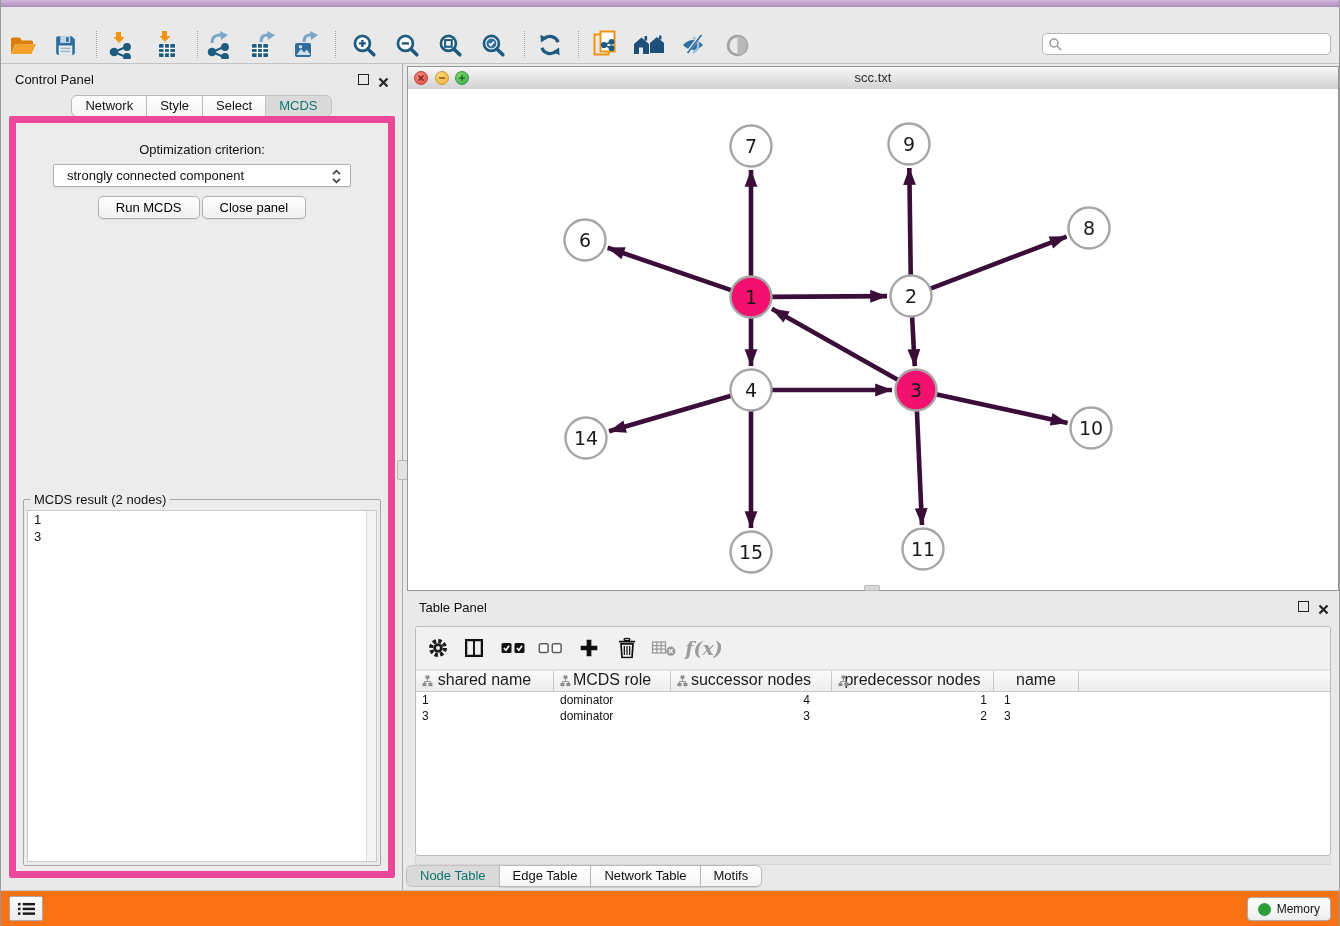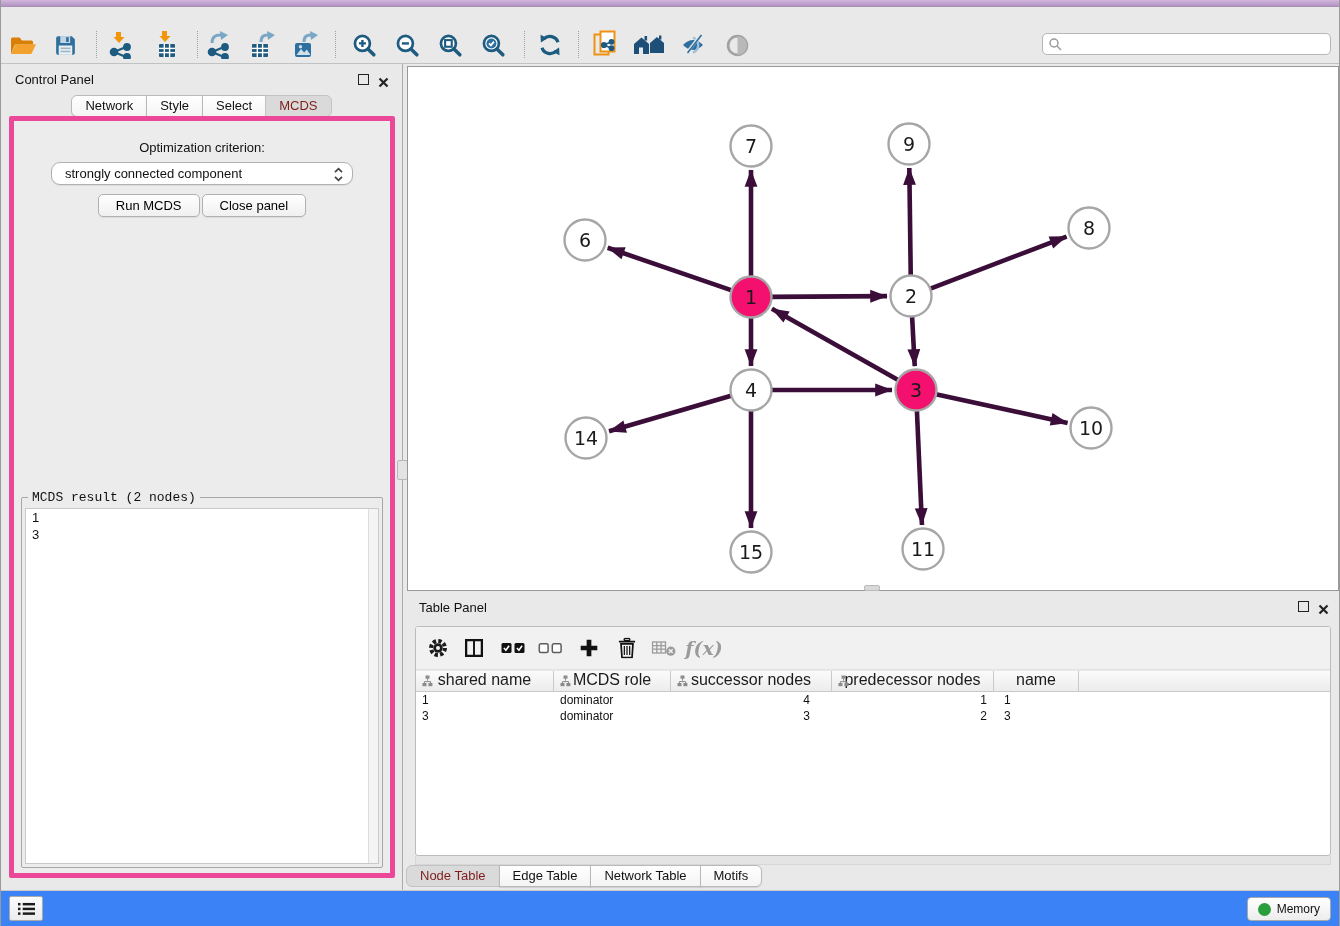"scc.txt" div.net-titlebar { html: none -> <div> <span> <svg> <path></path> </svg> </span> <span> <svg> <path></path> </svg> </span> <span> <svg> <path></path> </svg> </span> <div>scc.txt</div> </div> }
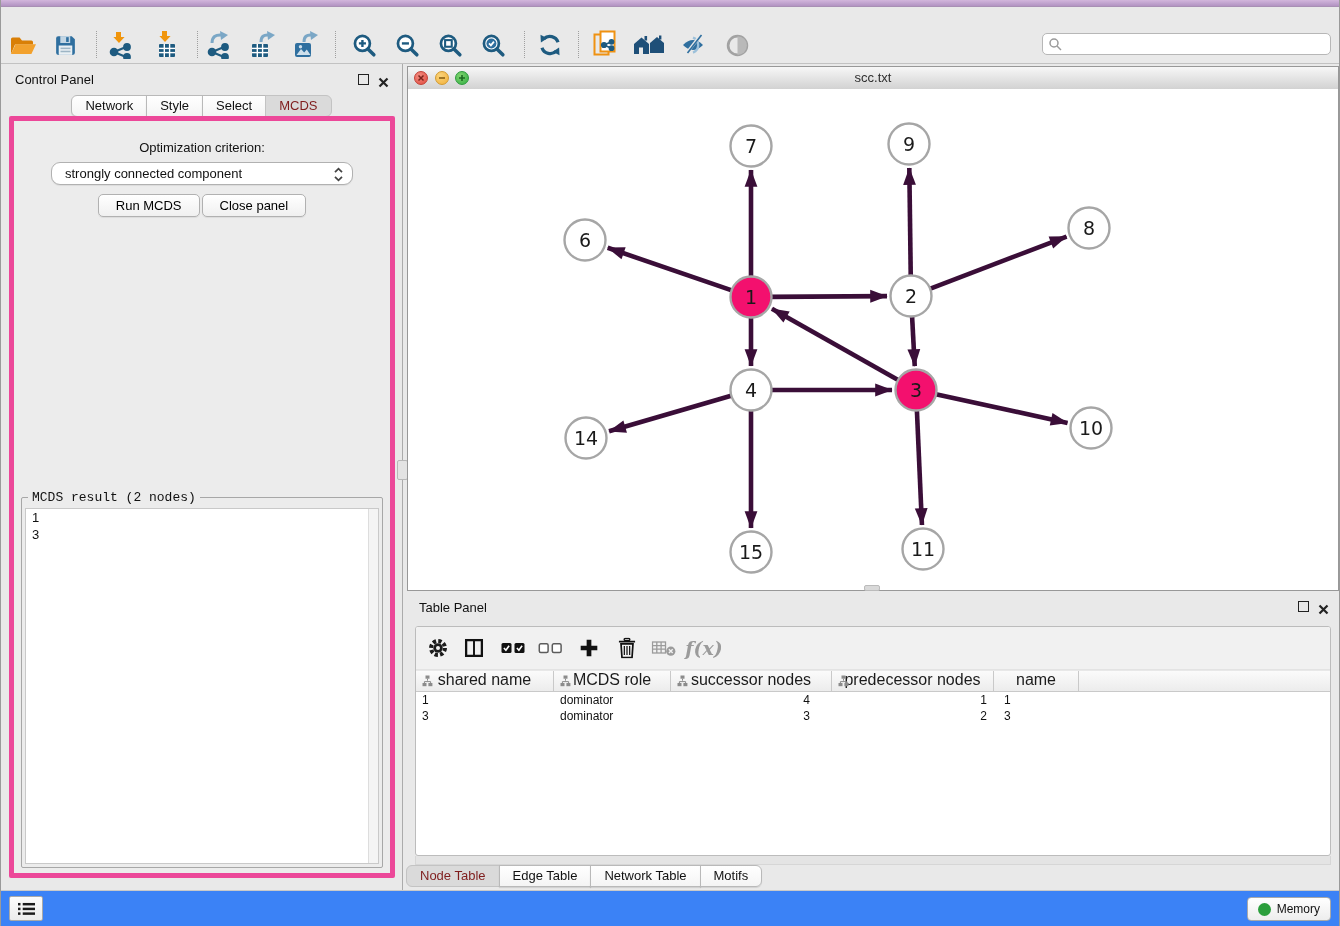"MCDS" .tab.selected { color: #7f1d1d -> #0f766e }
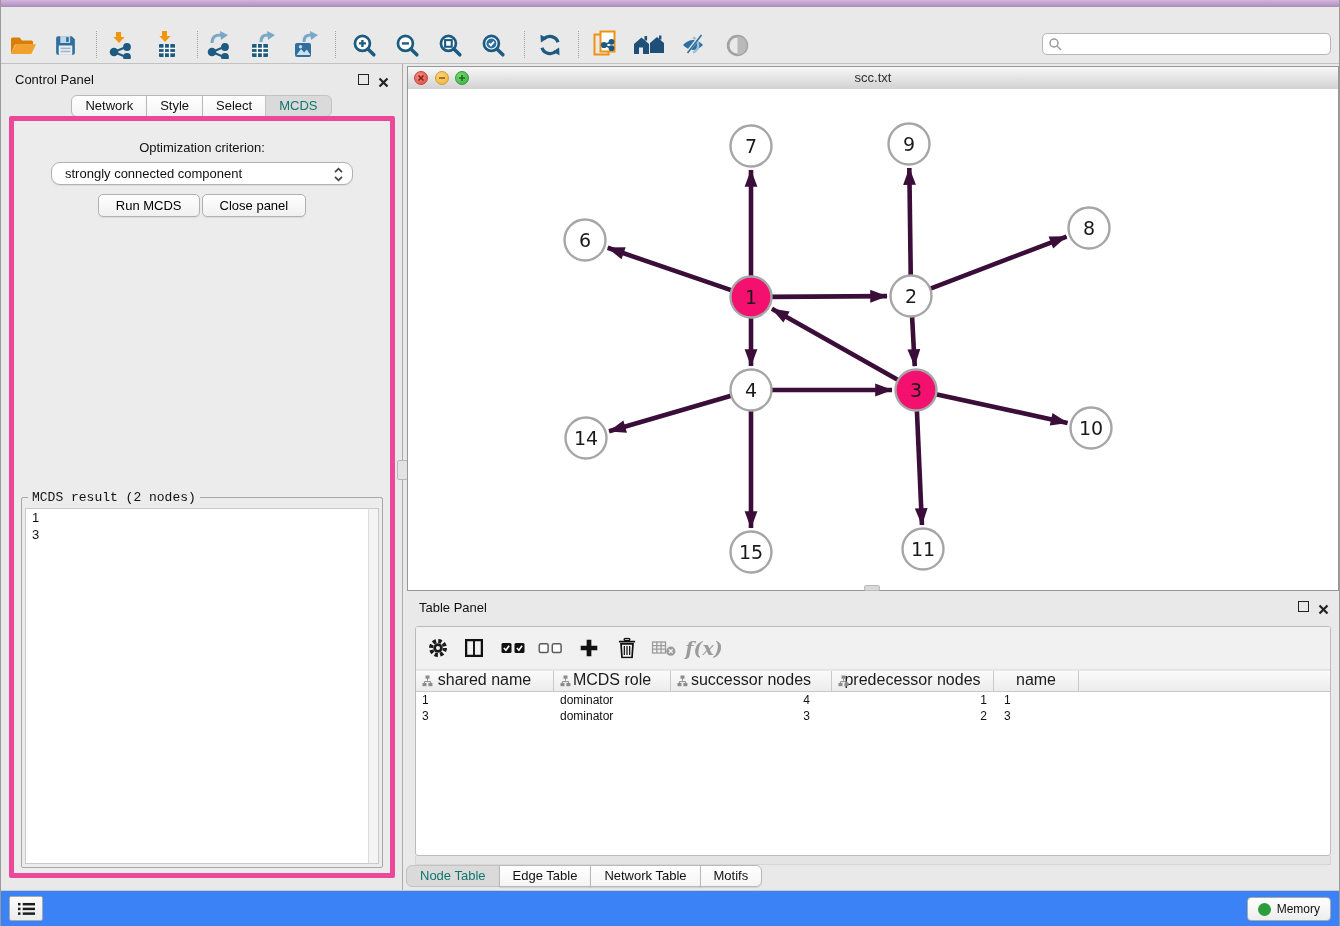"Optimization criterion:" .cbody { border: 5px solid #ec4899 -> 7px solid #ec4899 }
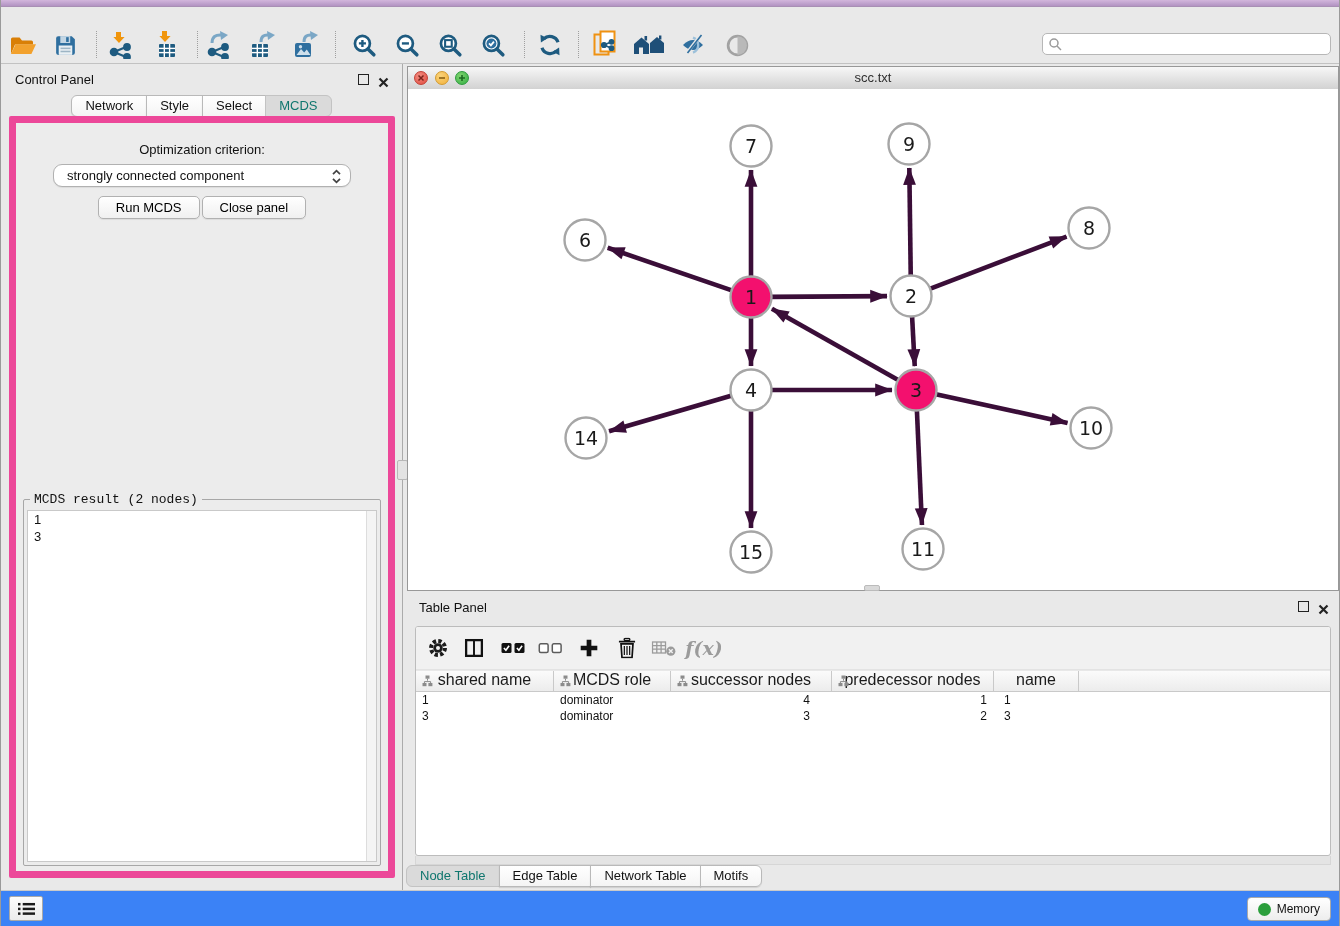"strongly connected component" .opt-select { border-radius: 9px -> 2px }
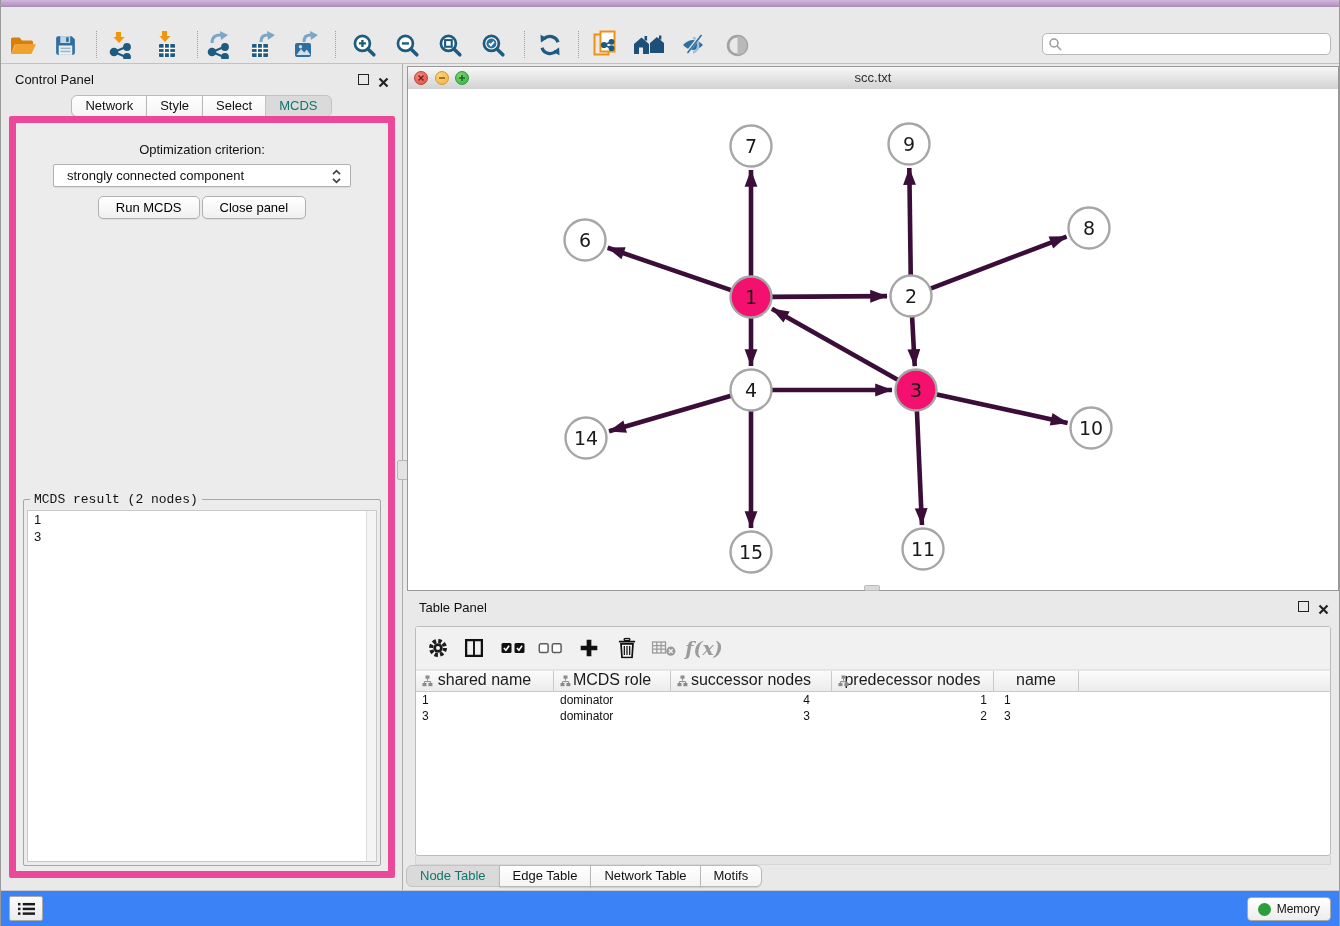"MCDS result (2 nodes)" .result-legend { font-family: Liberation Mono, monospace -> none }
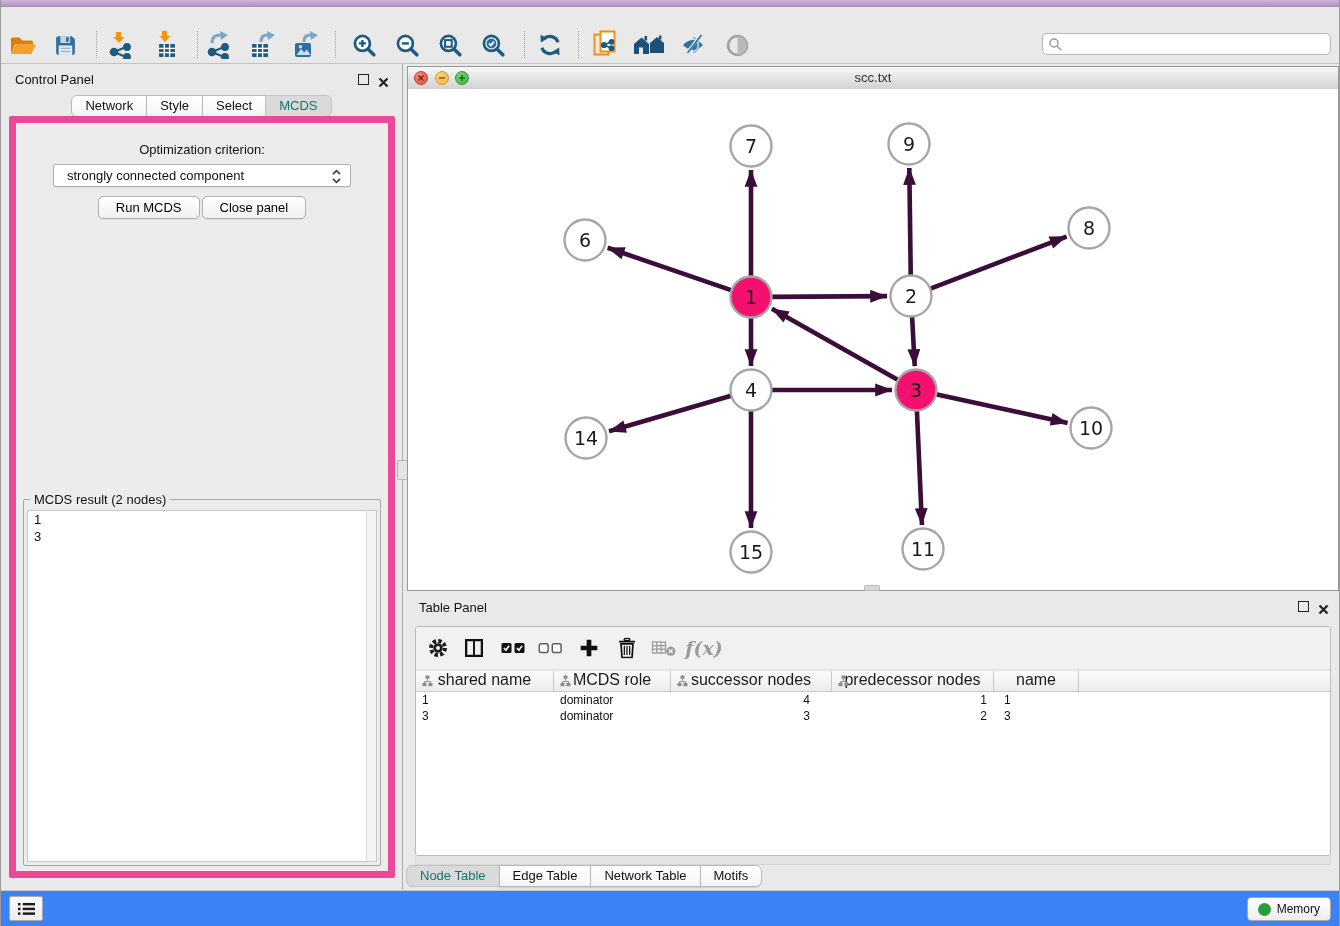"Memory" .statusbar { background: #3b82f6 -> #f97316 }
